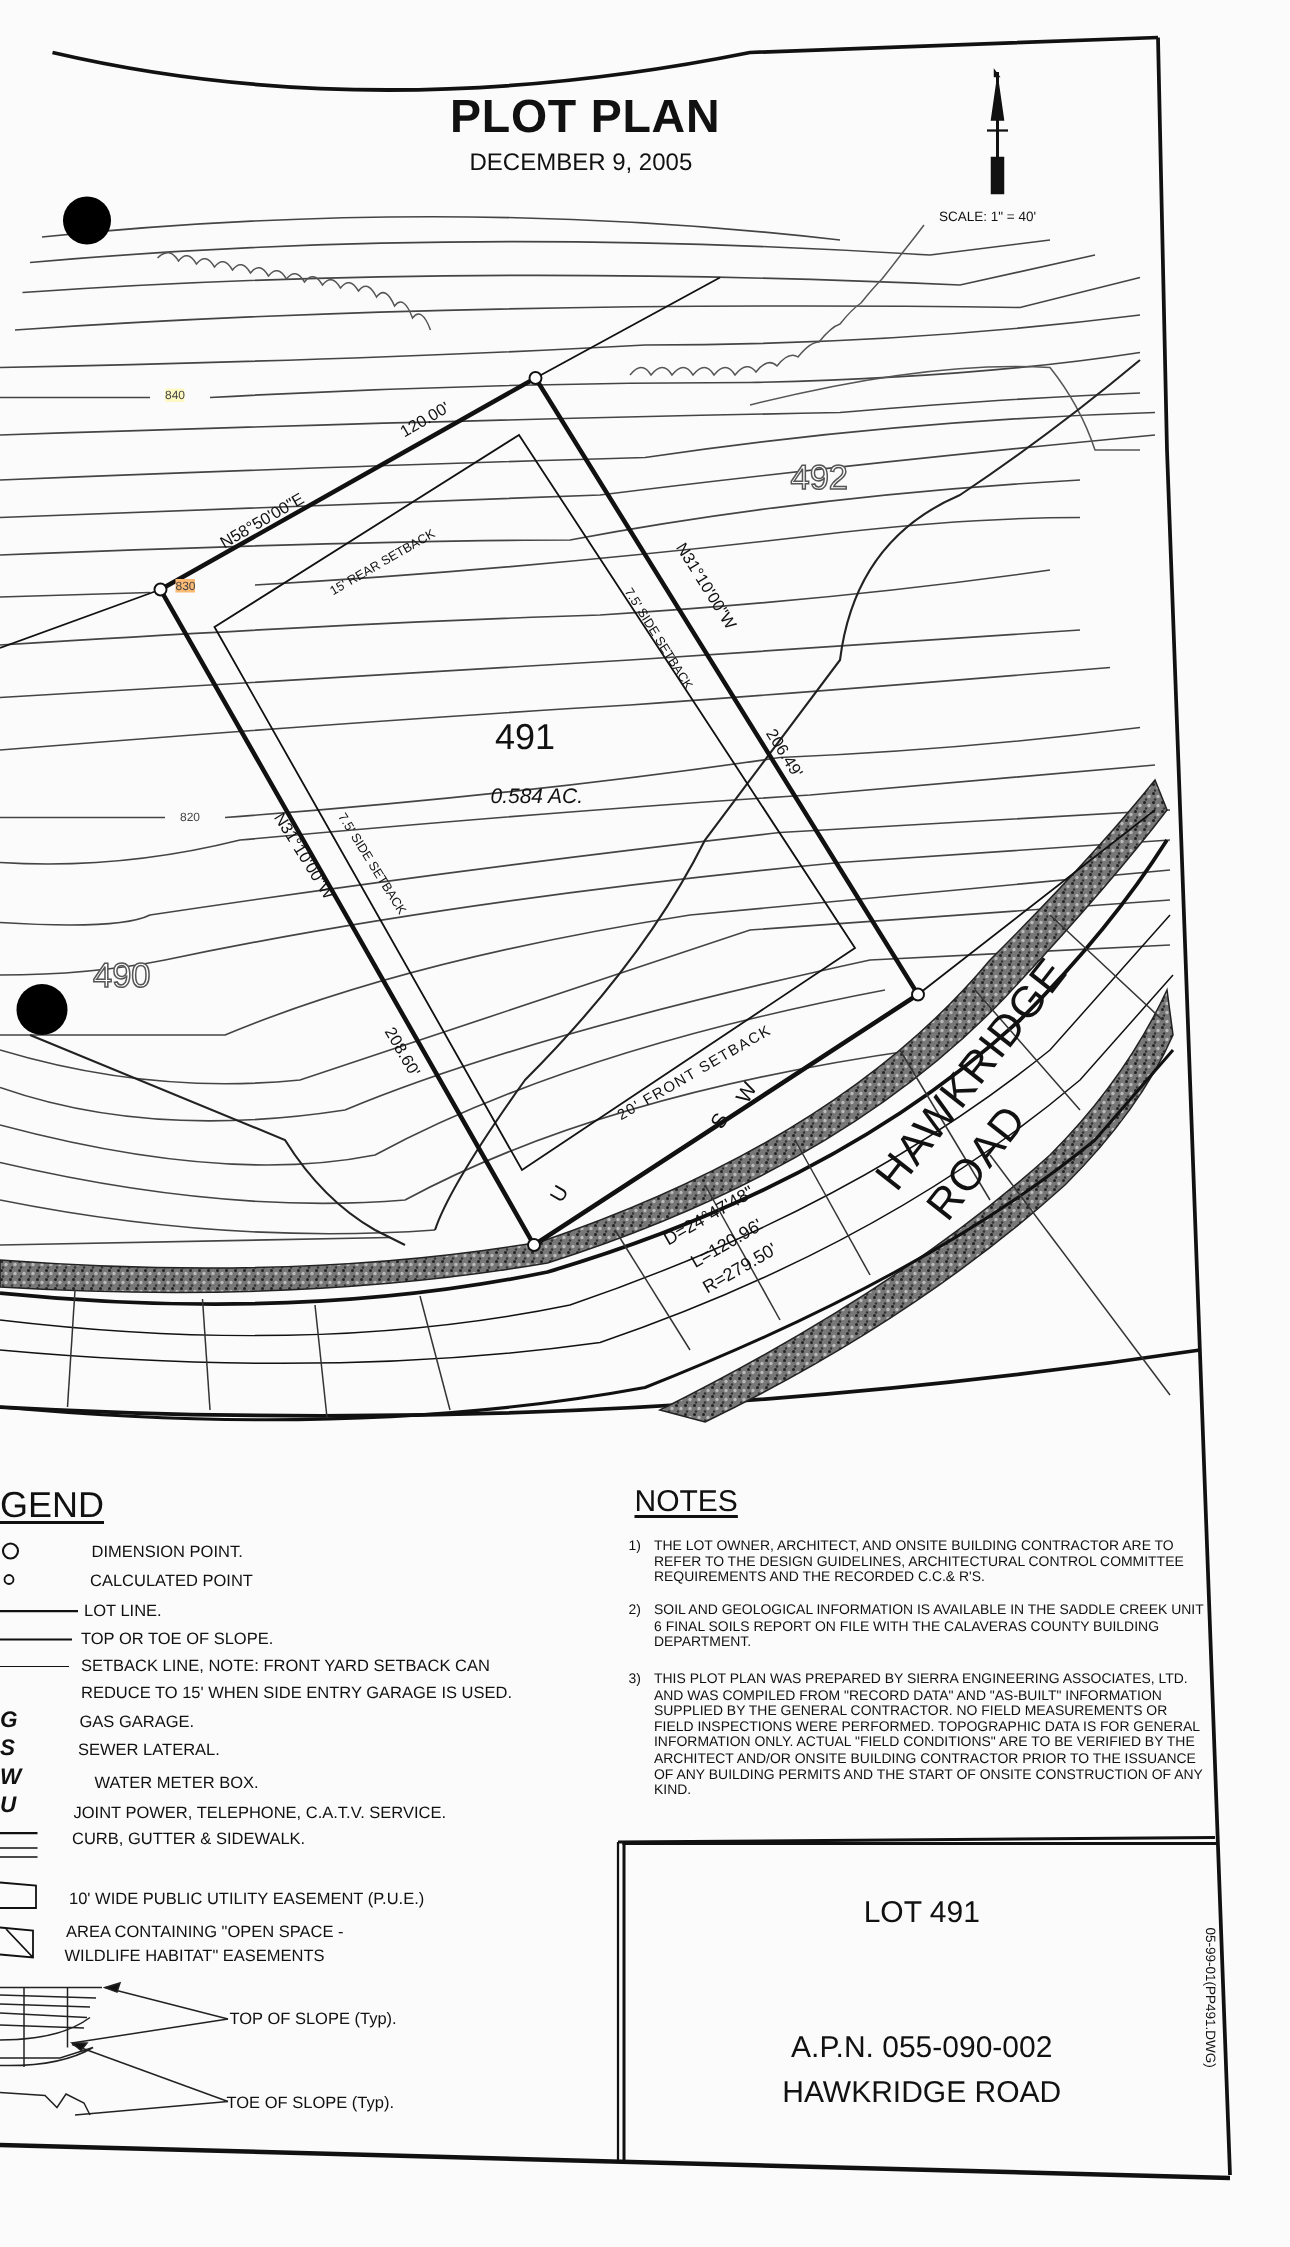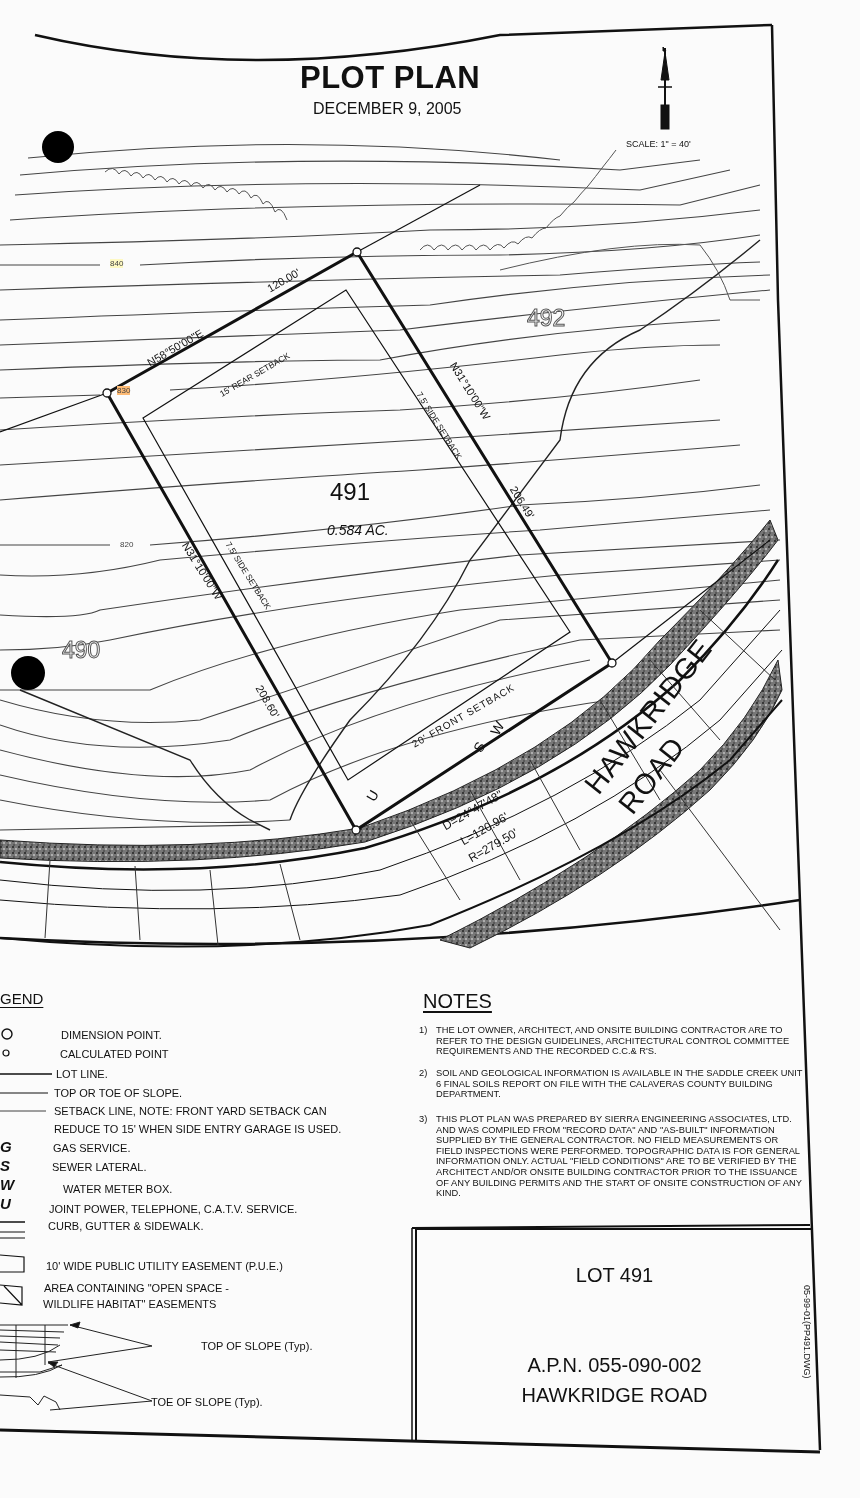"GEND" .legend-title { font-size: 15px -> 24px }
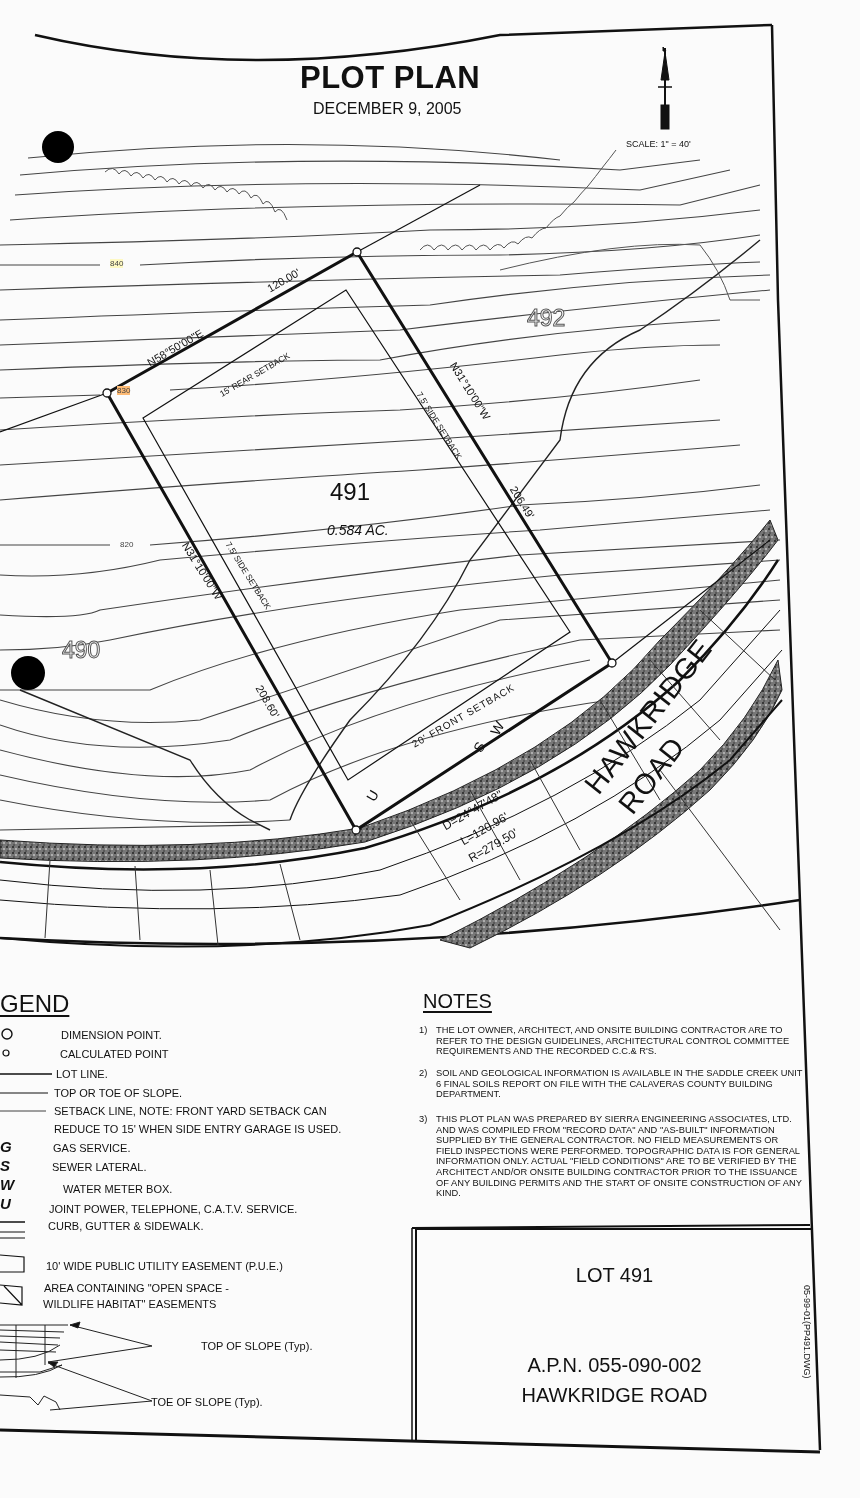"GAS SERVICE." div.legend-row { text: SERVICE -> GARAGE }
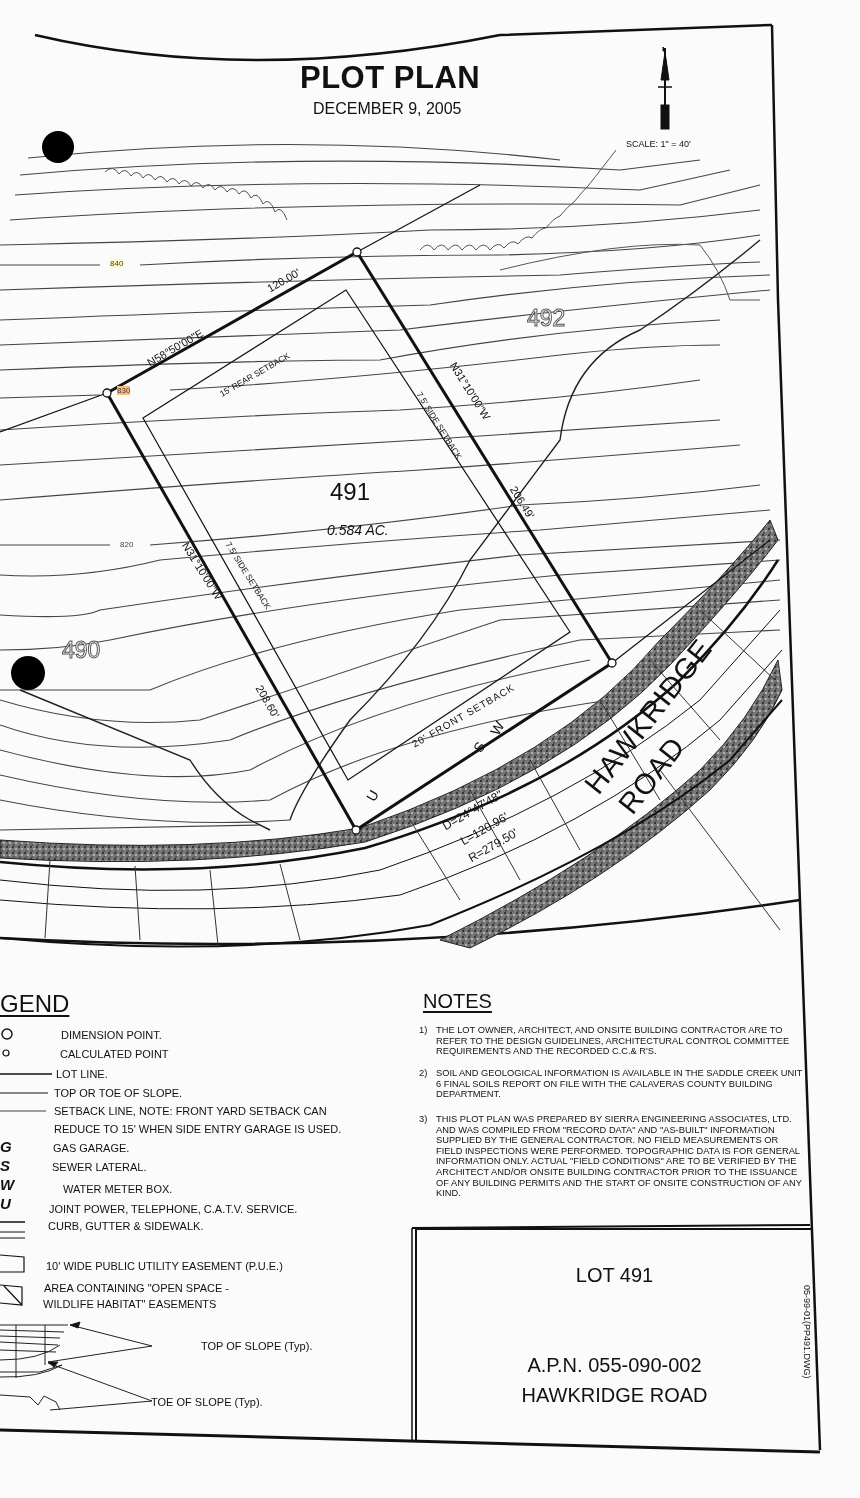"TOP OF SLOPE (Typ)." div.legend-row { margin-left: 48px -> none }
